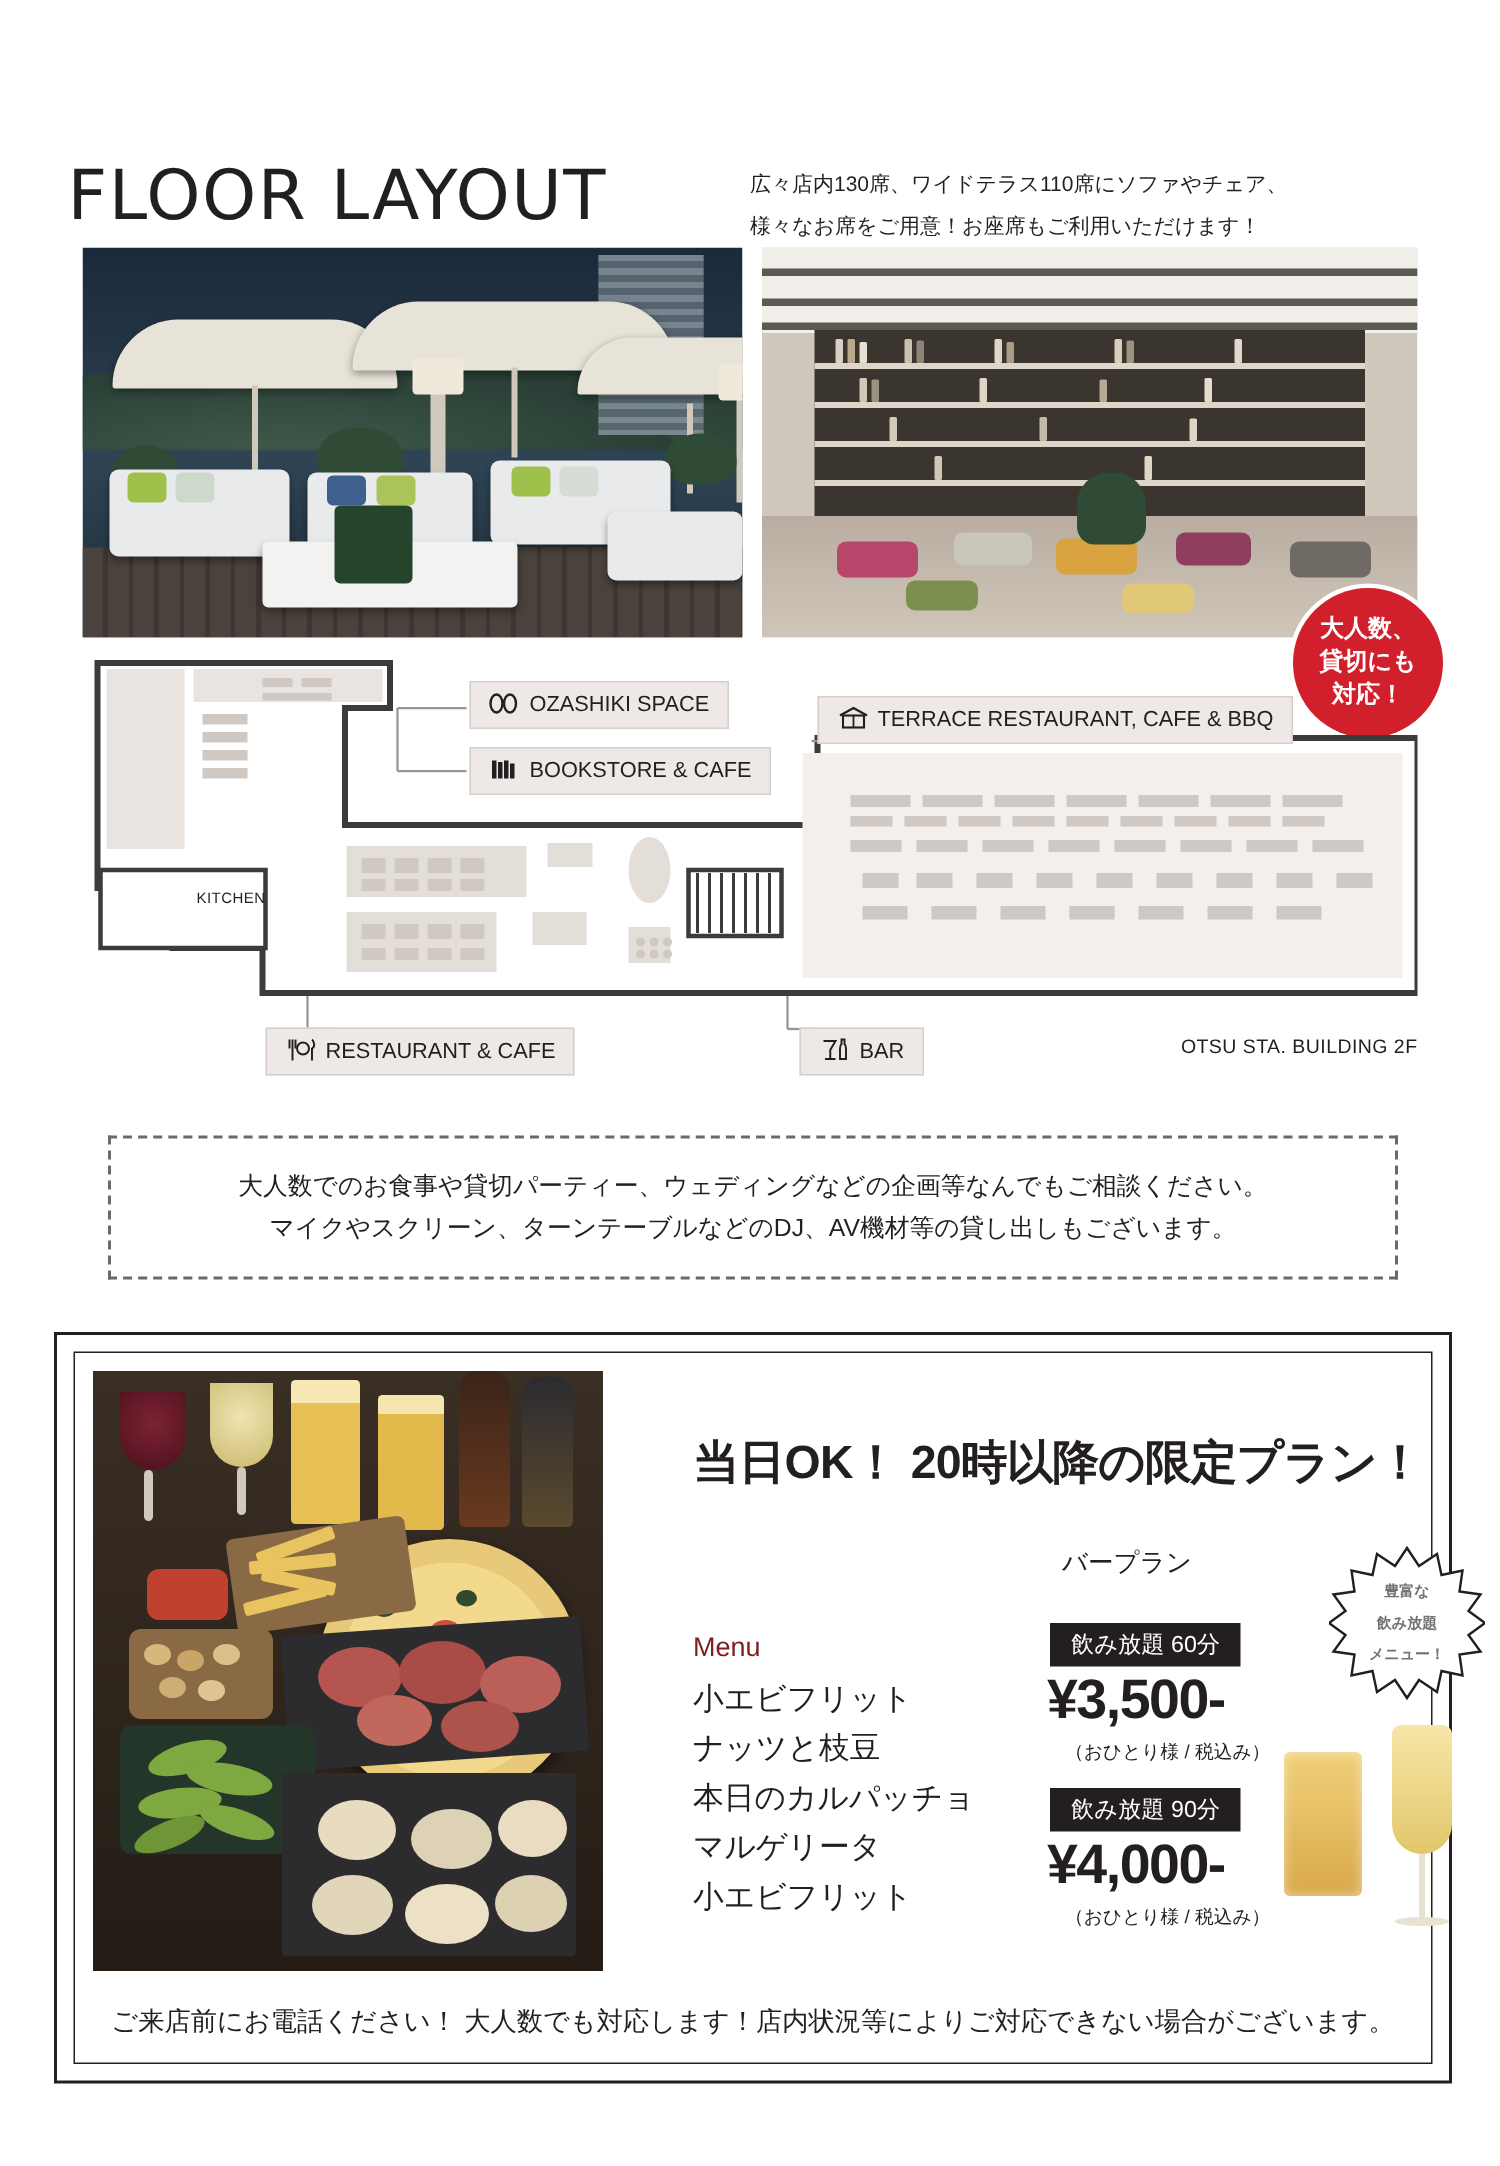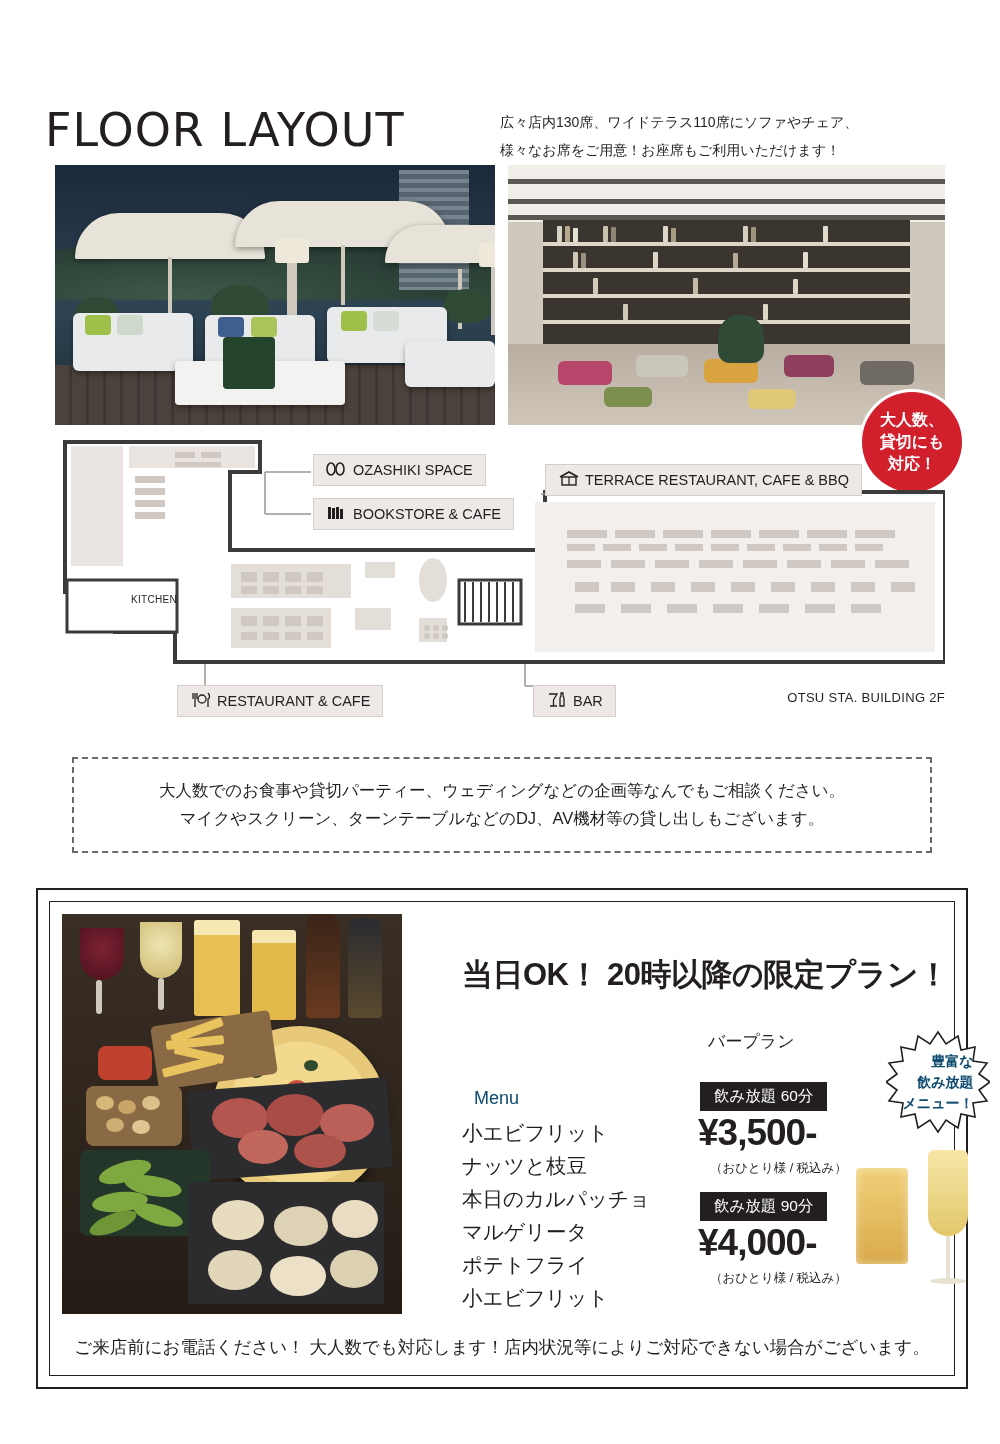"豊富な" .burst { color: #0c4a6e -> #737373; font-size: 14px -> 10px; text-align: right -> center }
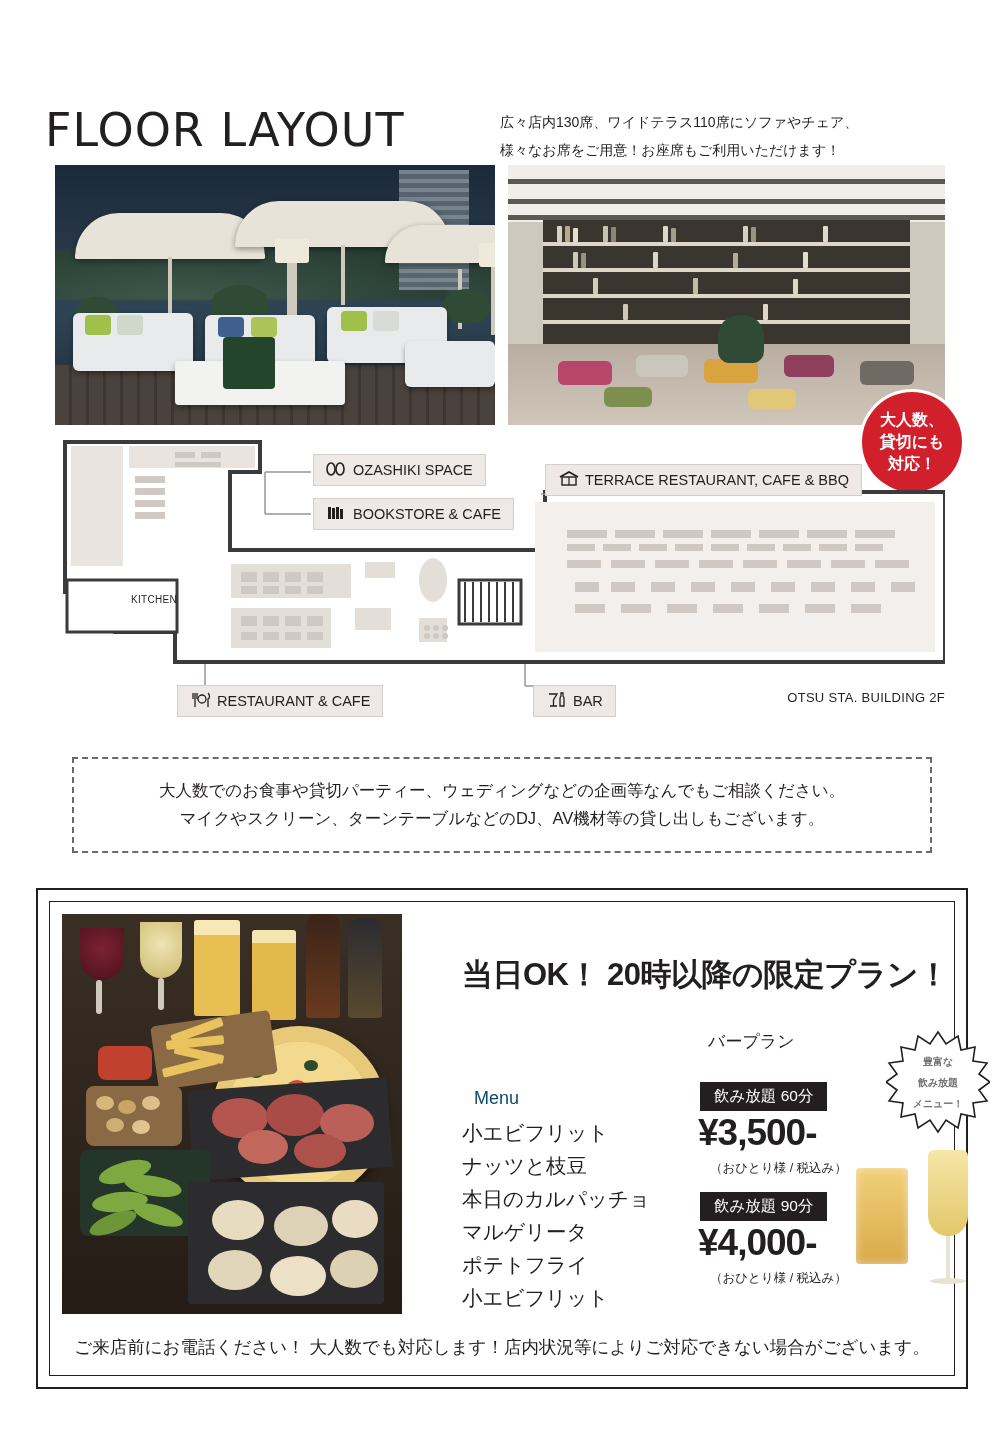"Menu" .bp-menu-label { color: #0c4a6e -> #7f1d1d; margin-left: 12px -> none }
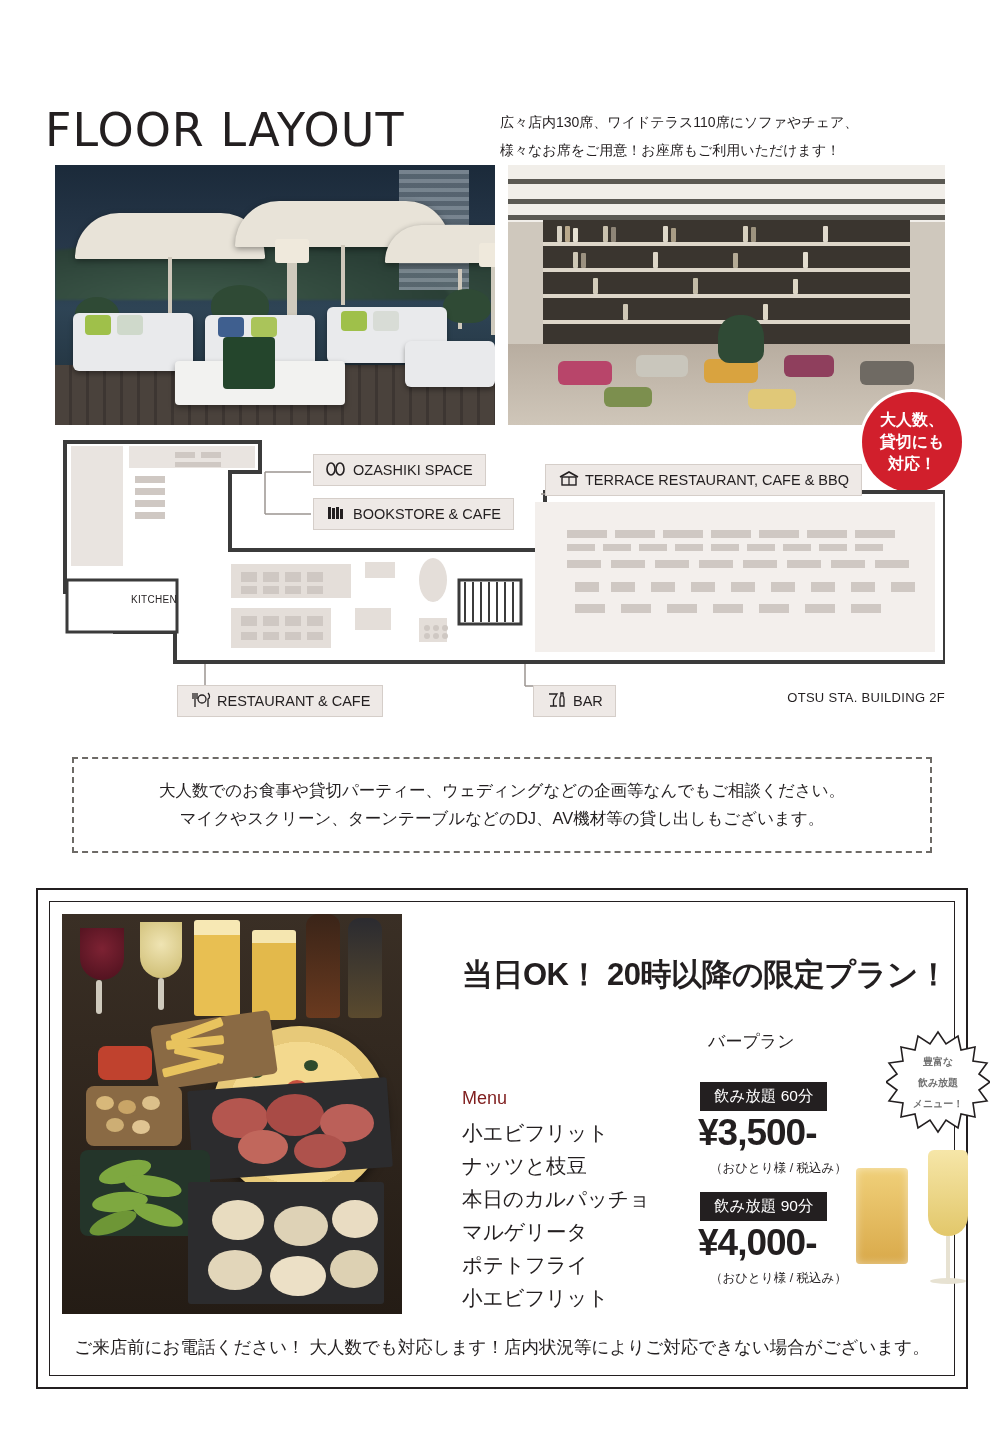"ポテトフライ" div { html: <div>ポテトフライ</div> -> none }
